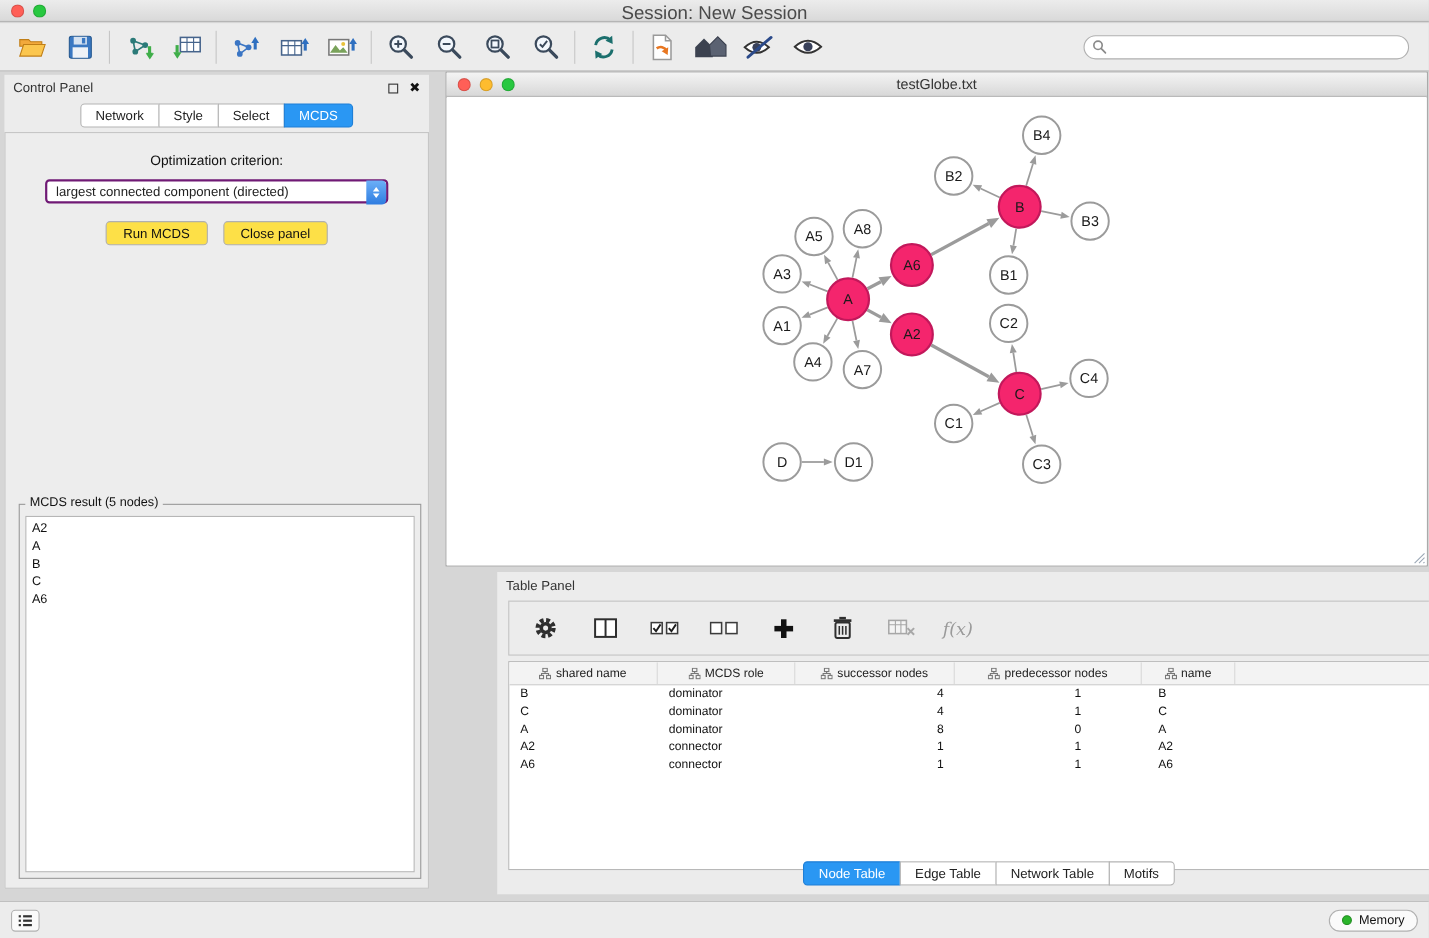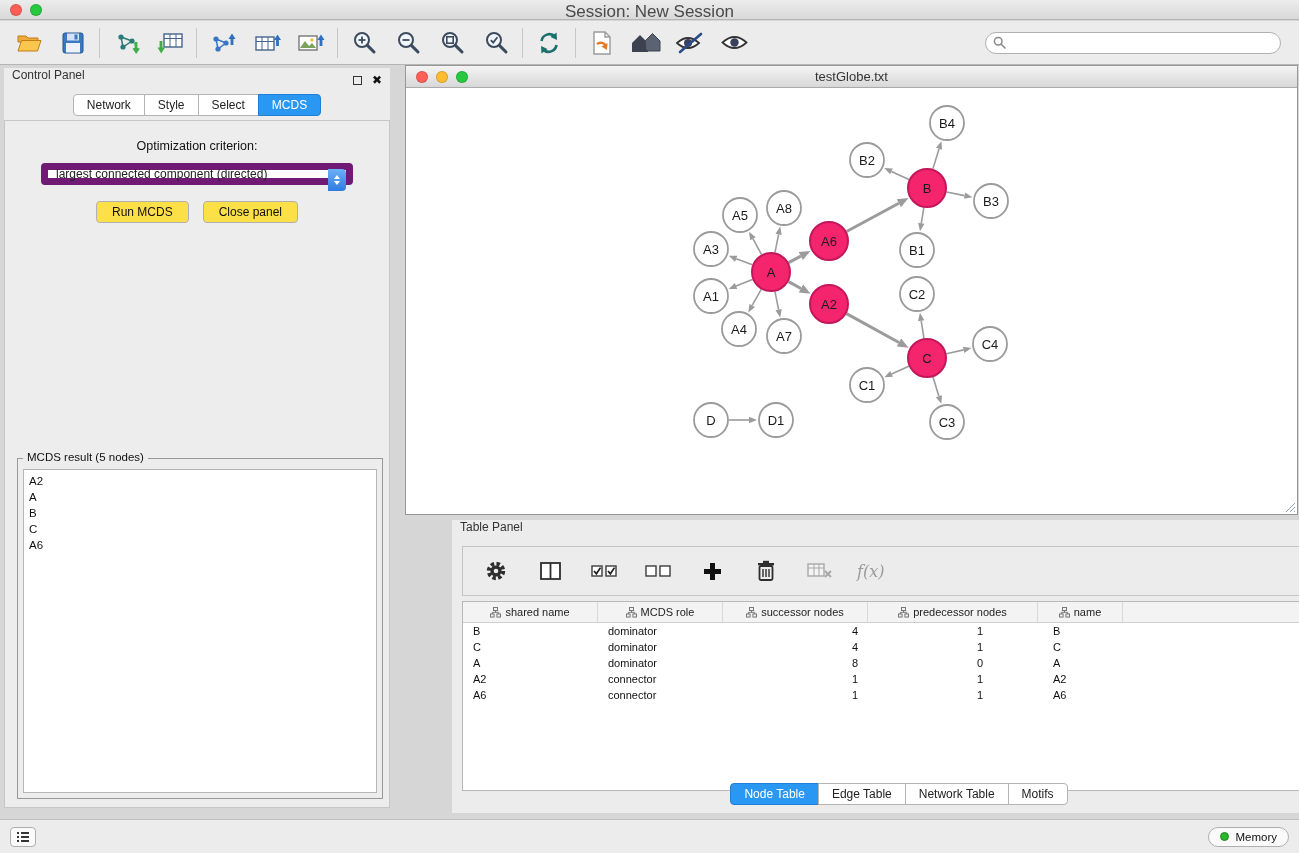"Control Panel" .panel-header { align-items: none -> center }
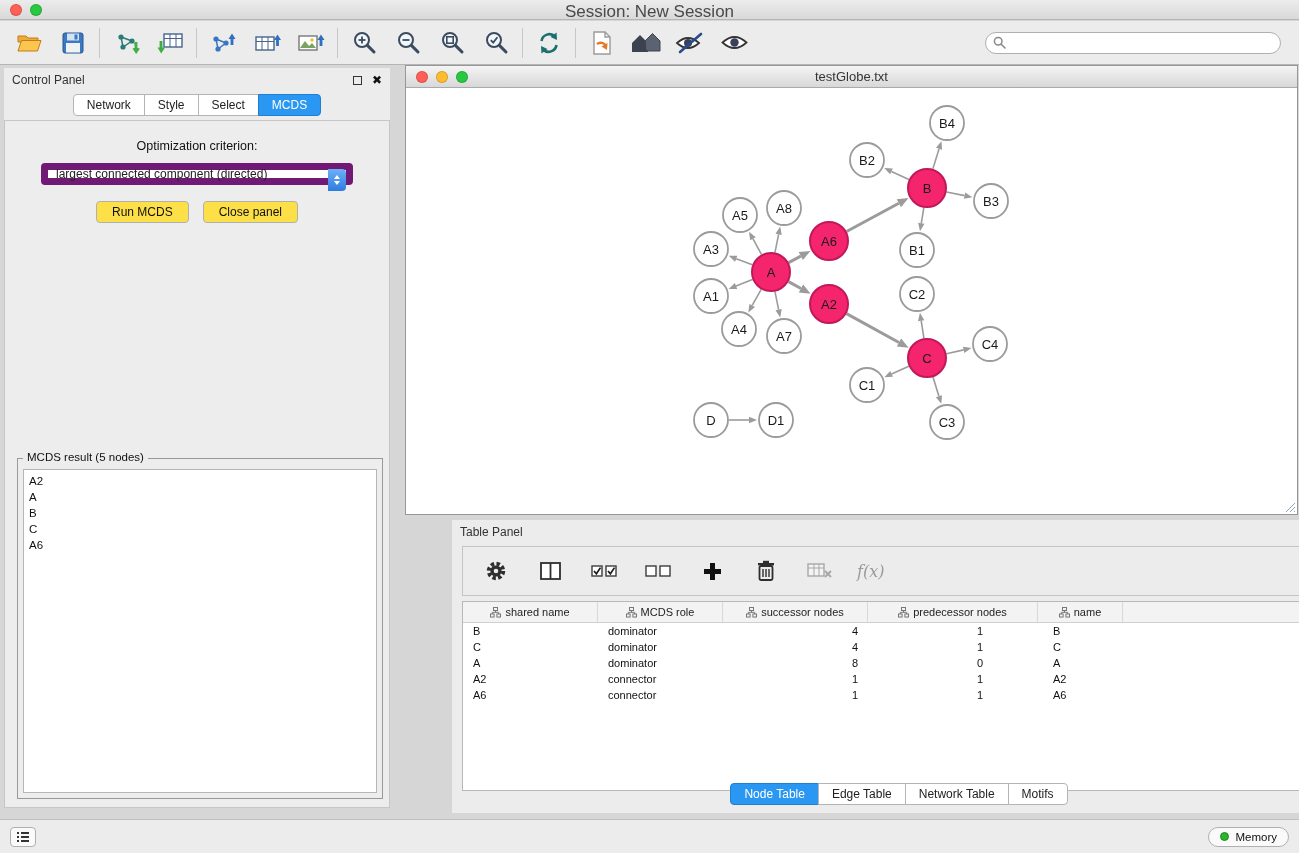"largest connected component (directed)" .dropdown { border: 7px solid #701a75 -> 2px solid #701a75 }
